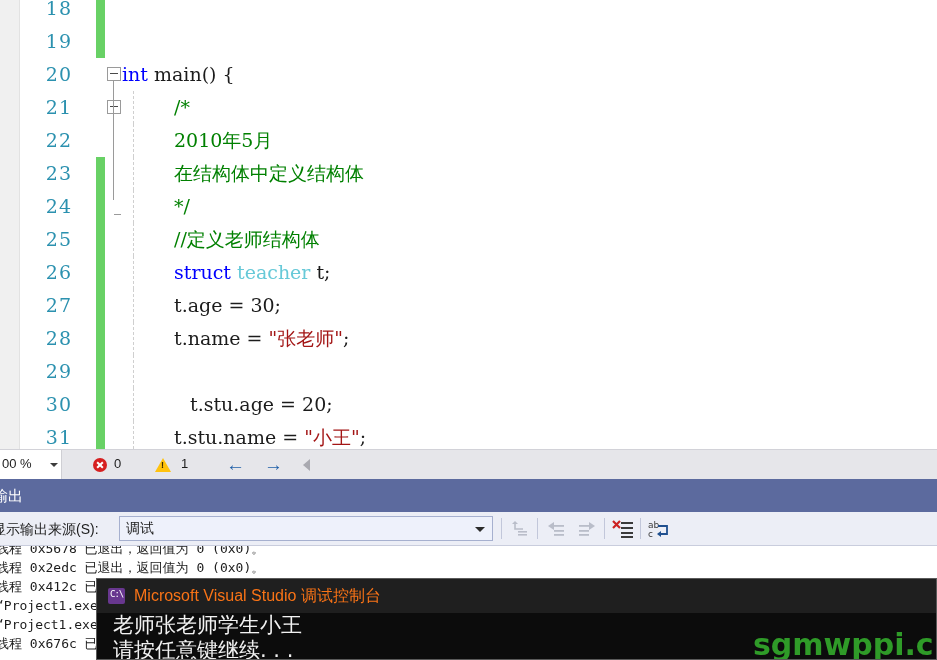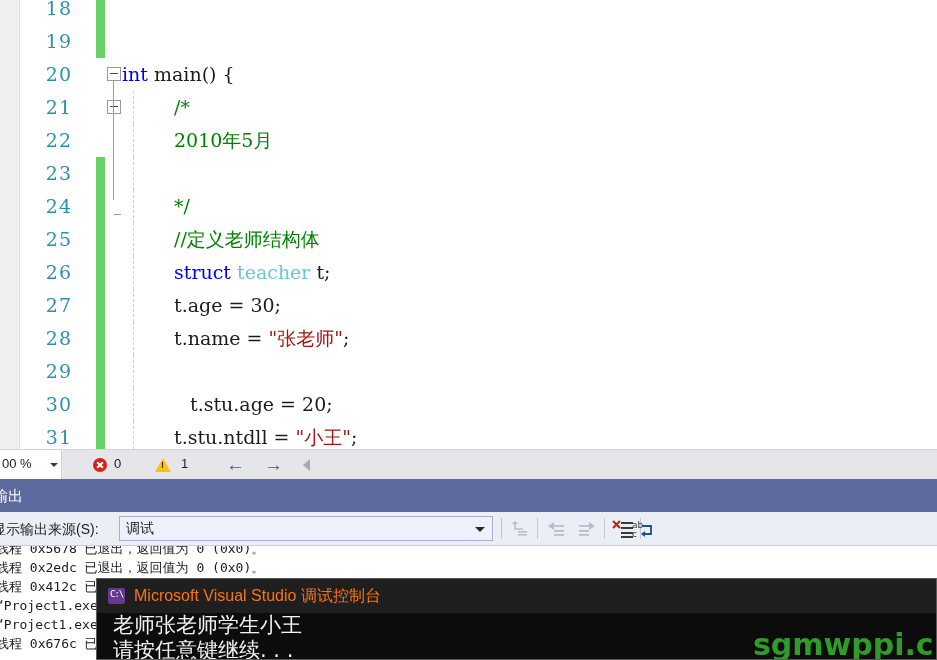"在结构体中定义结构体" div.codetext { html: none -> <div><span>在结构体中定义结构体</span></div> }
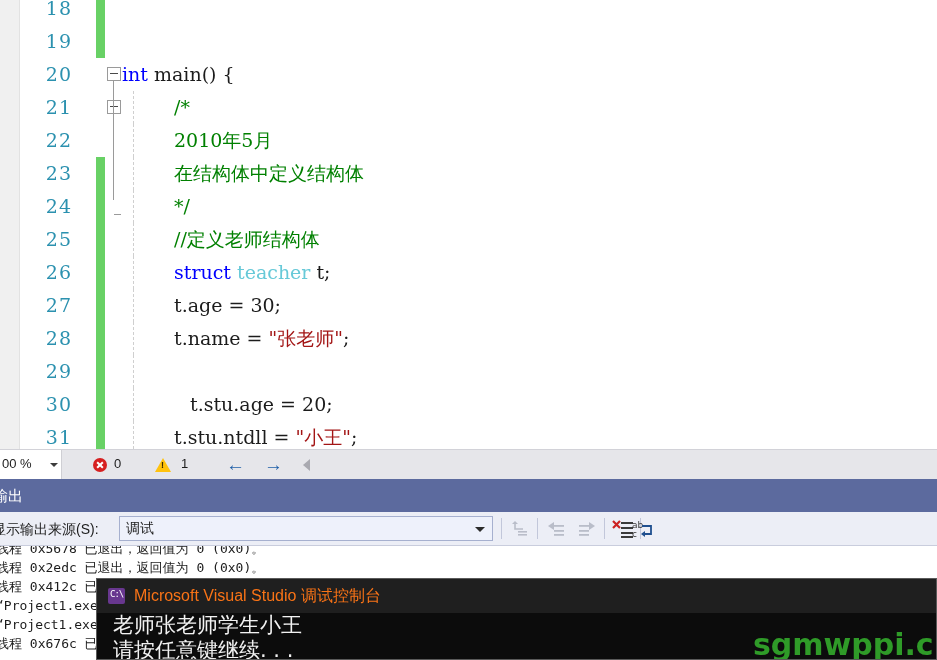"t.stu.ntdll =" span { text: t.stu.ntdll -> t.stu.name }
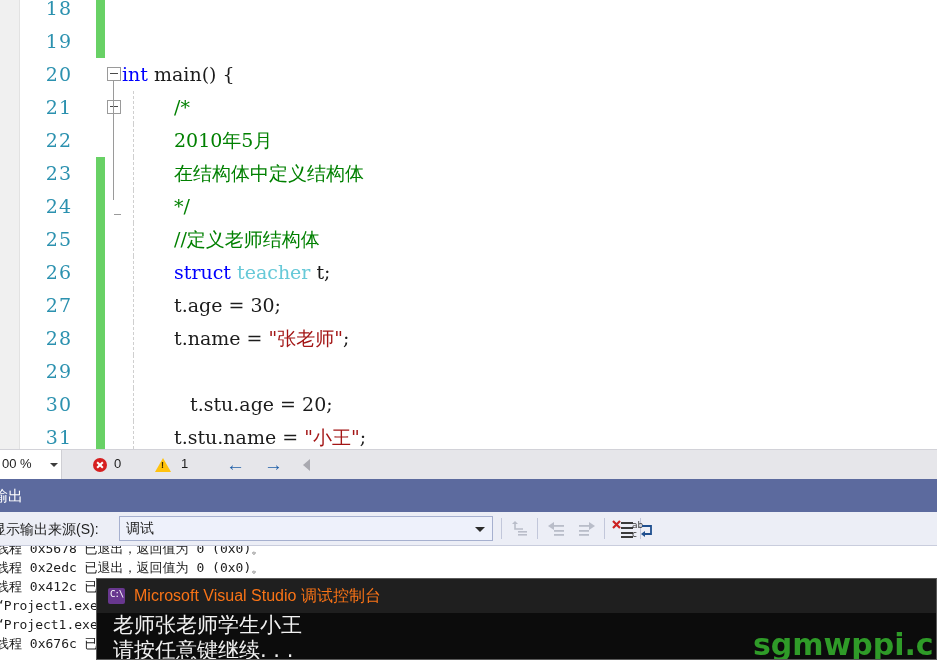"ab" div.tb-btn { left: 629px -> 645px }
